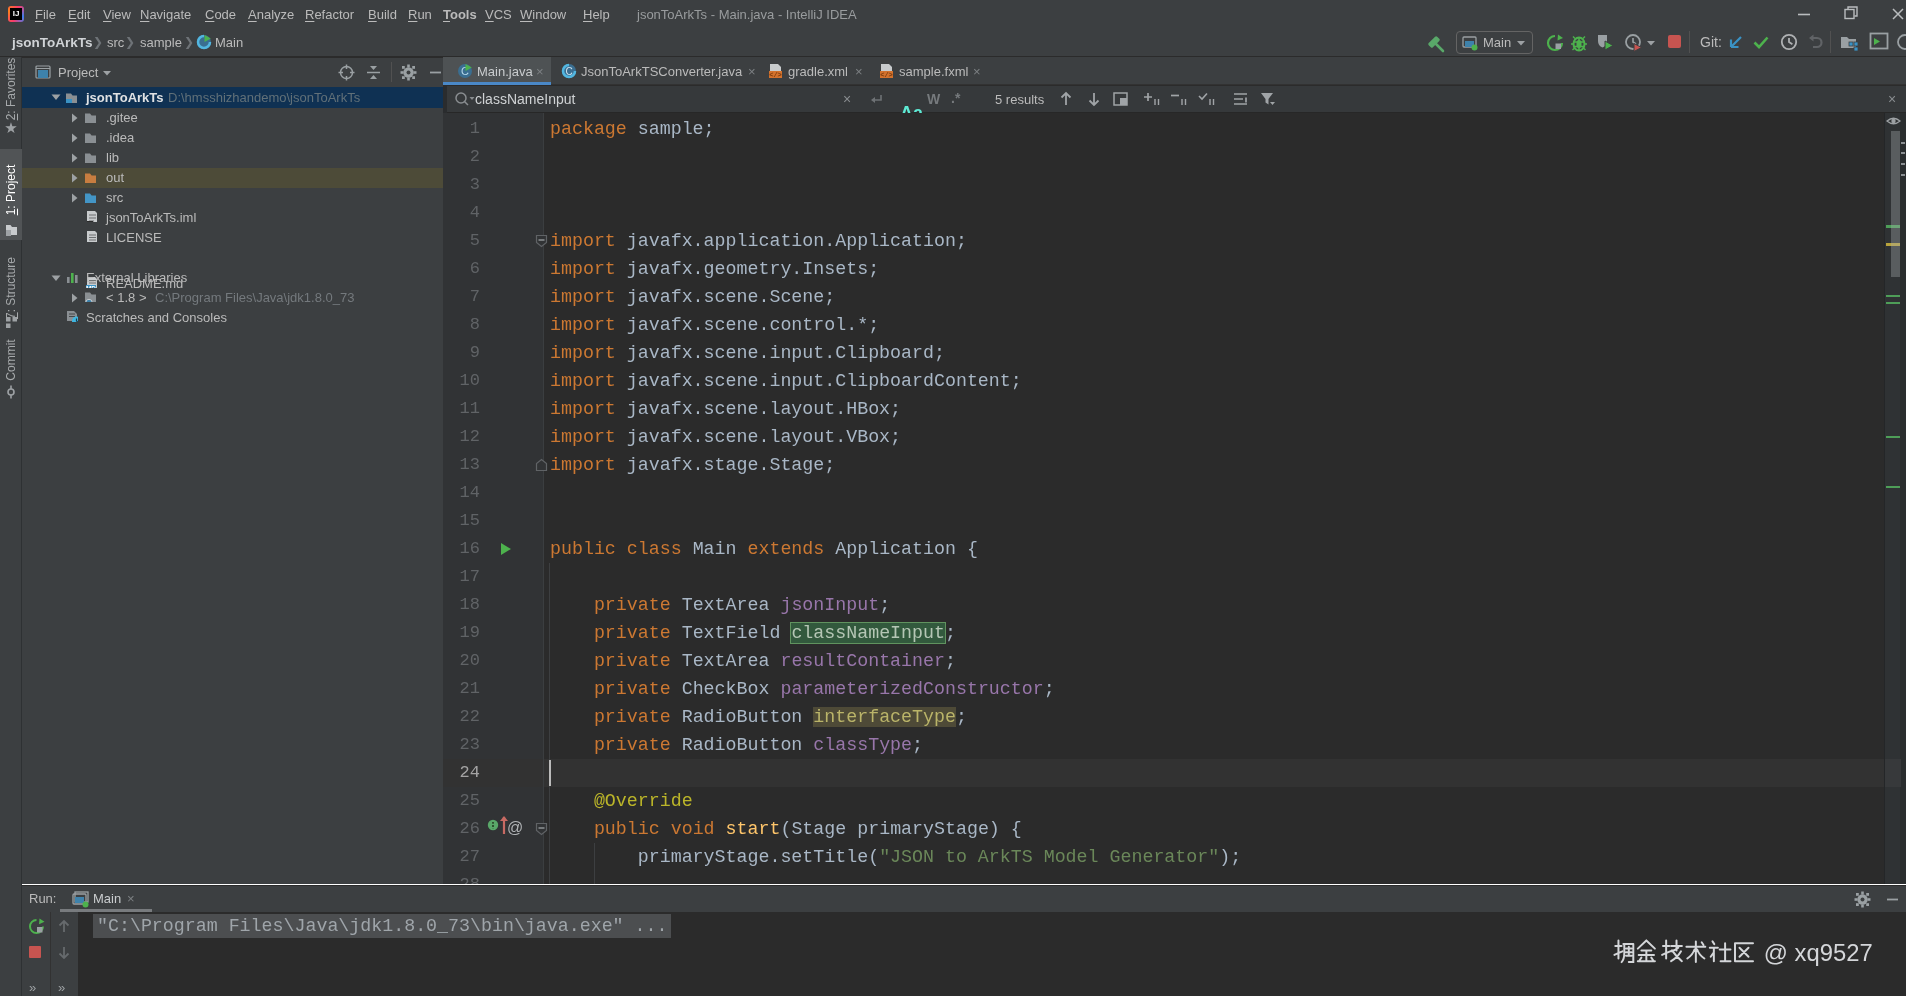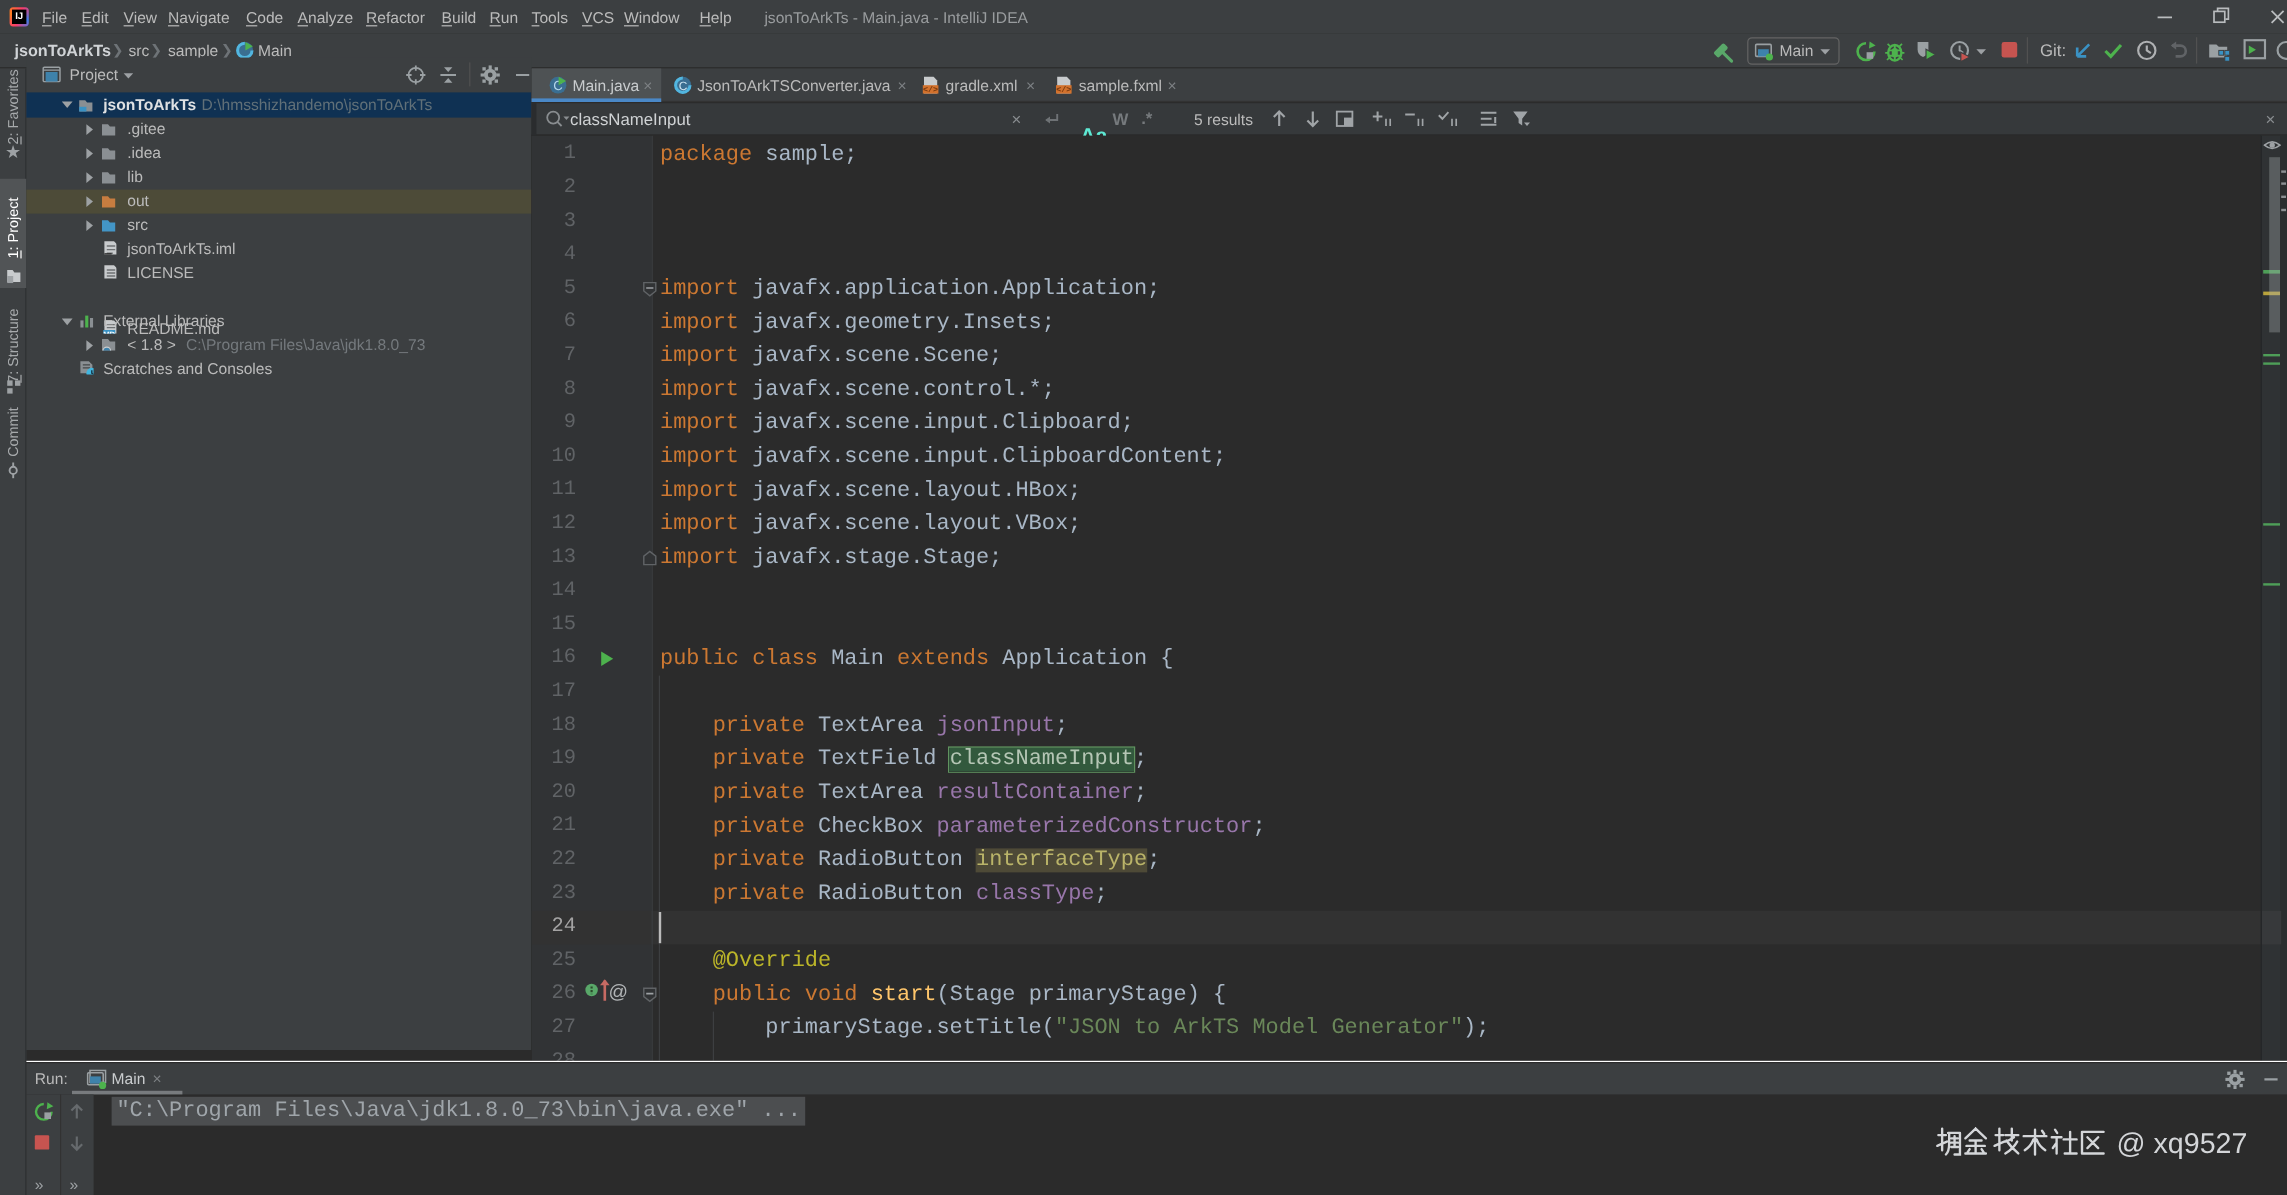"Tools" div.menu { font-weight: none -> bold }
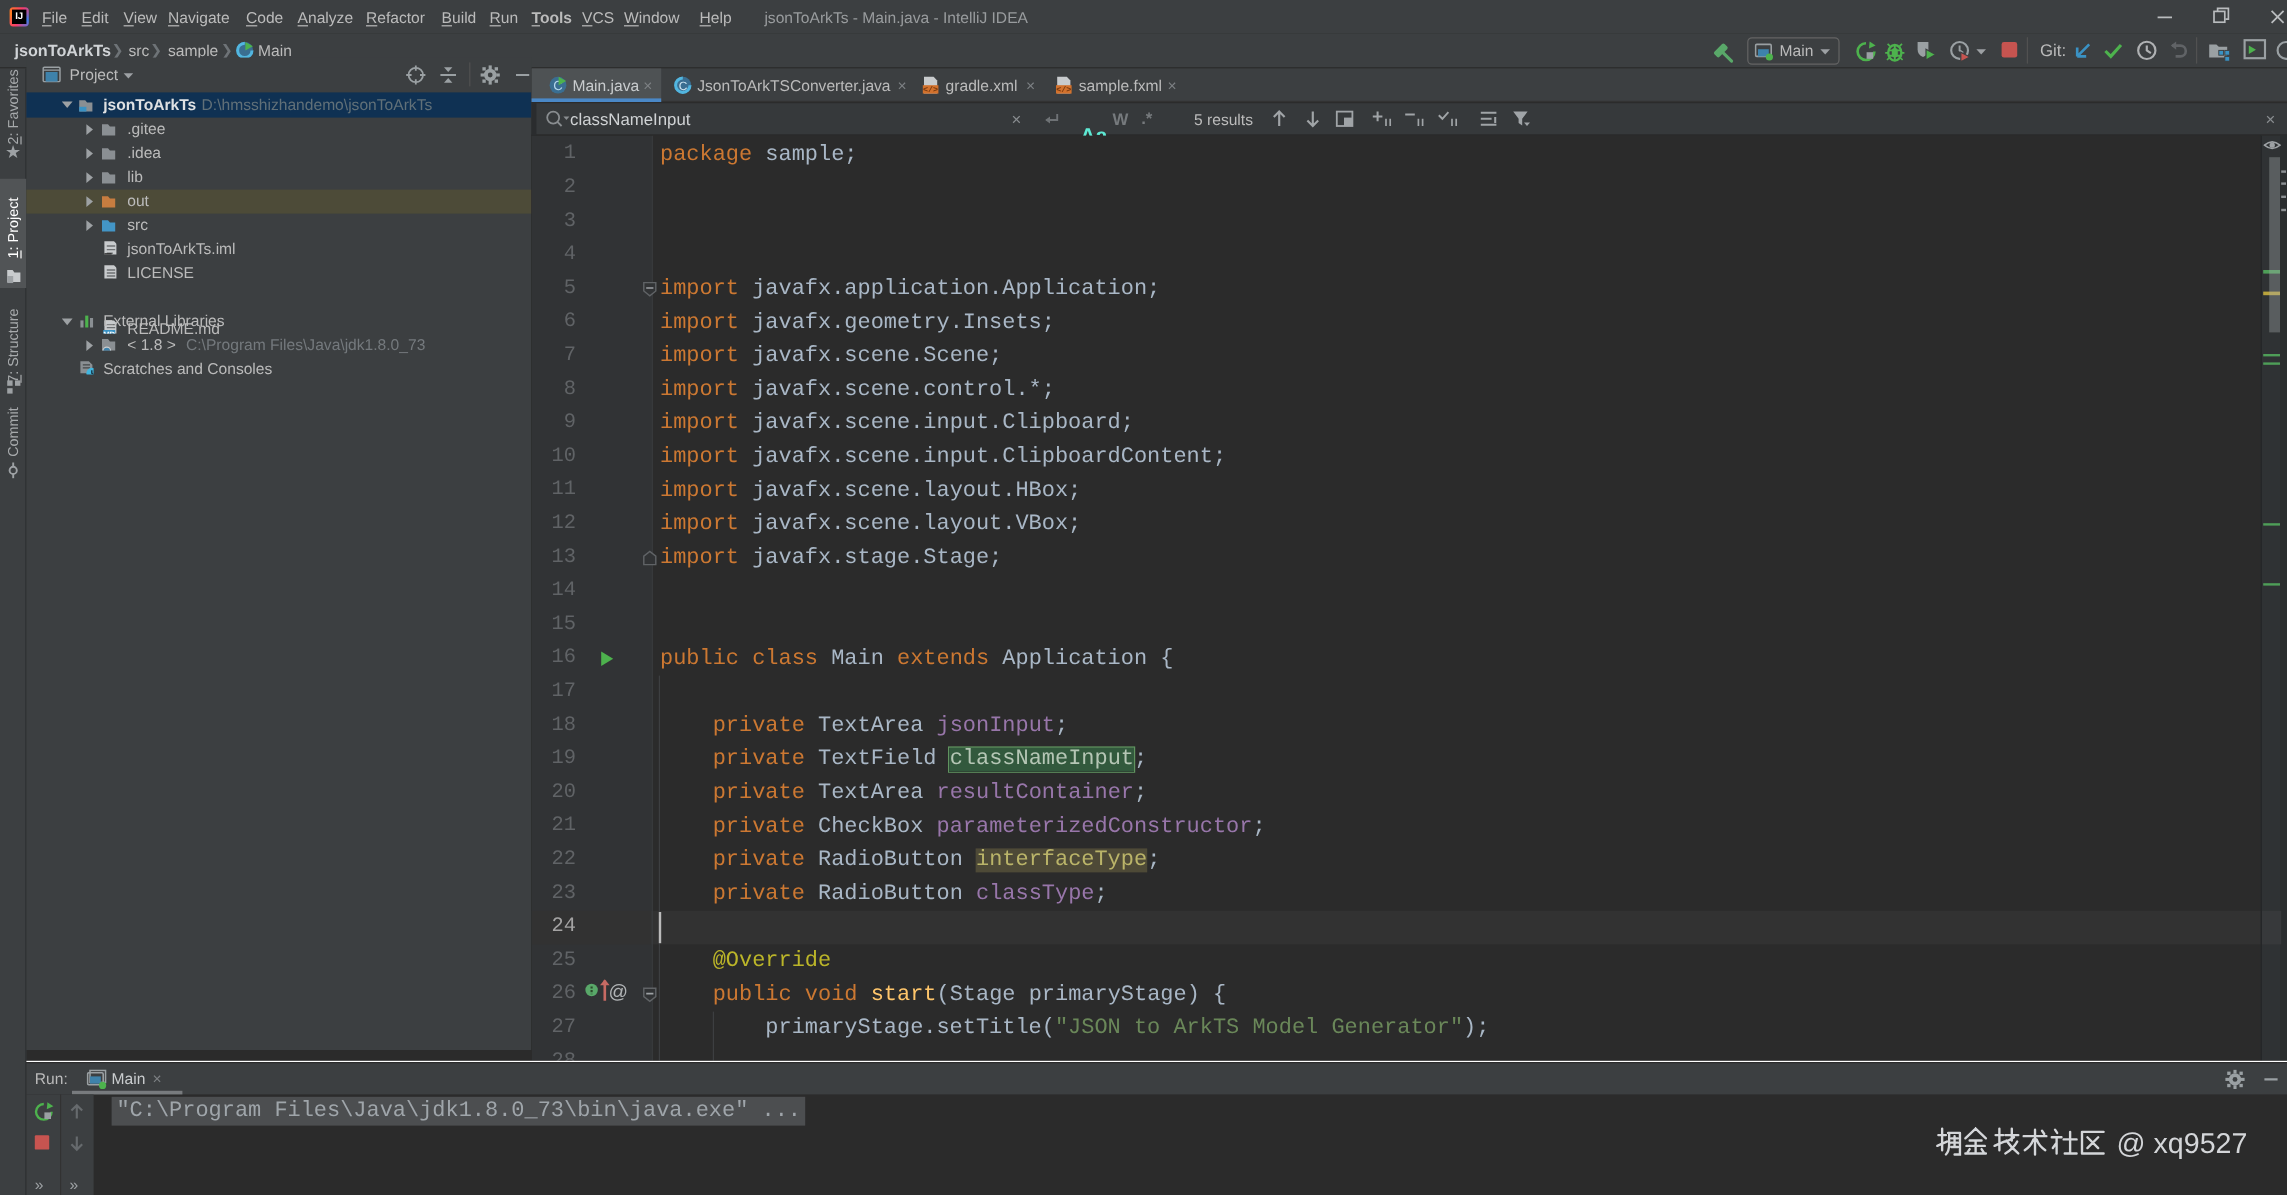"Project" #project { top: 48px -> 58px }
